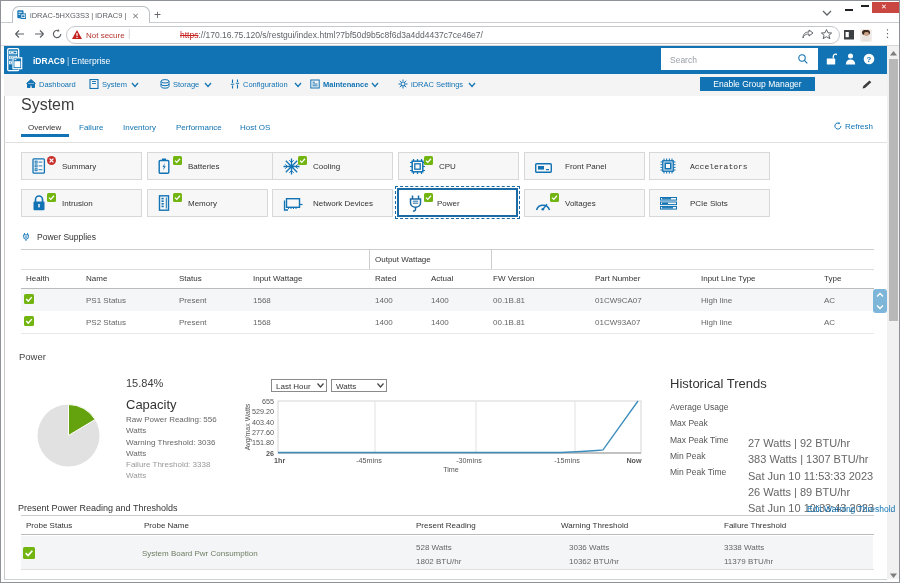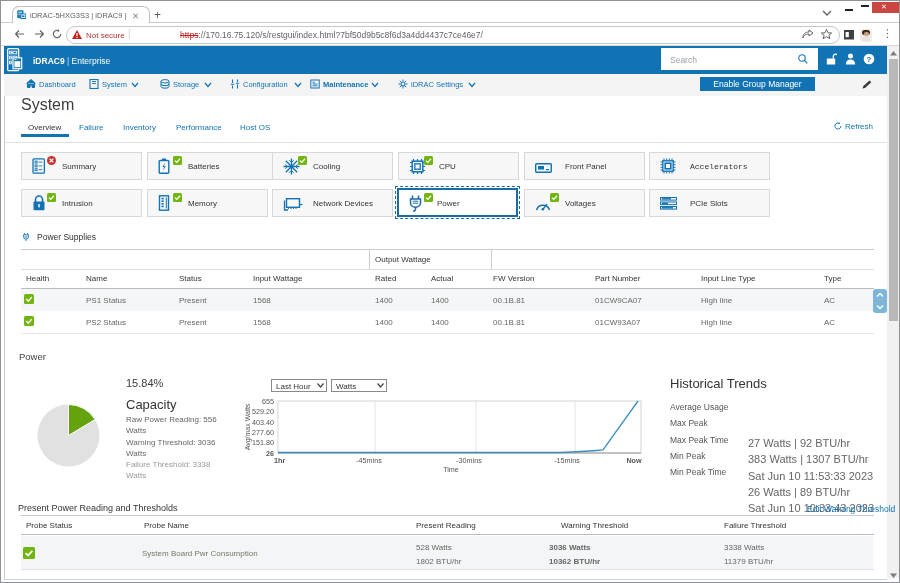"3036 Watts" div.td { font-weight: bold -> none; left: 548px -> 568px }
